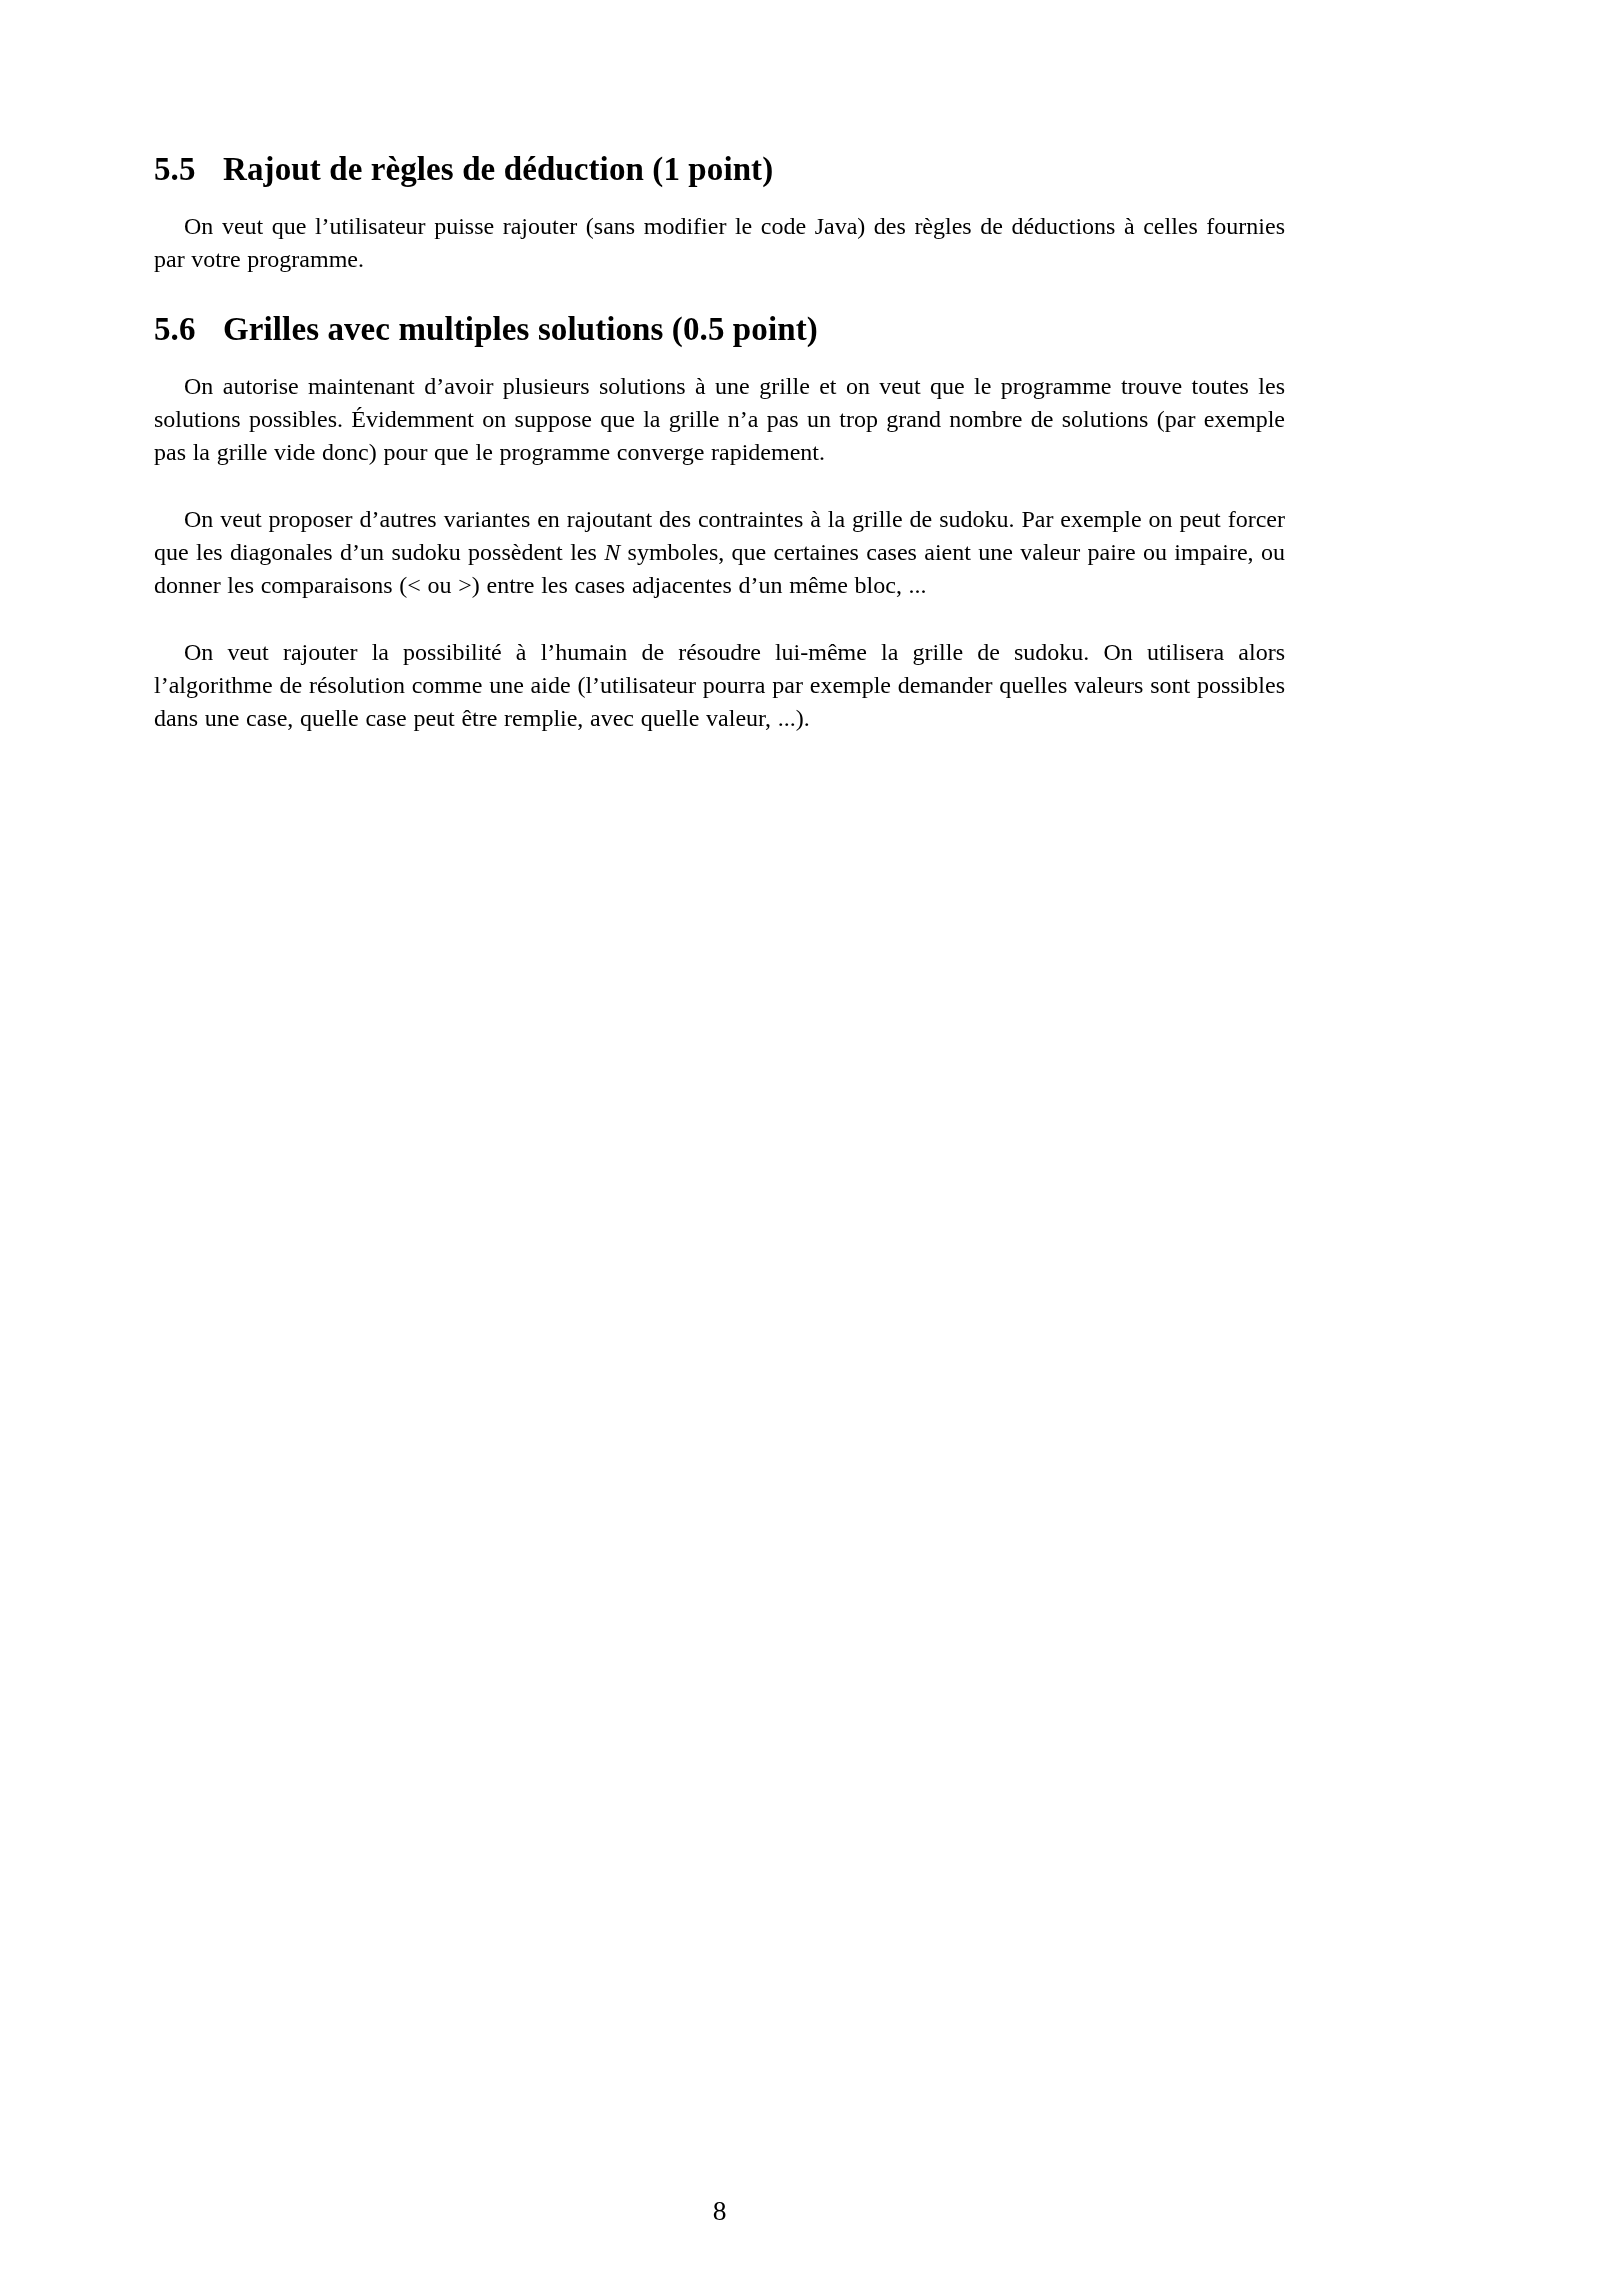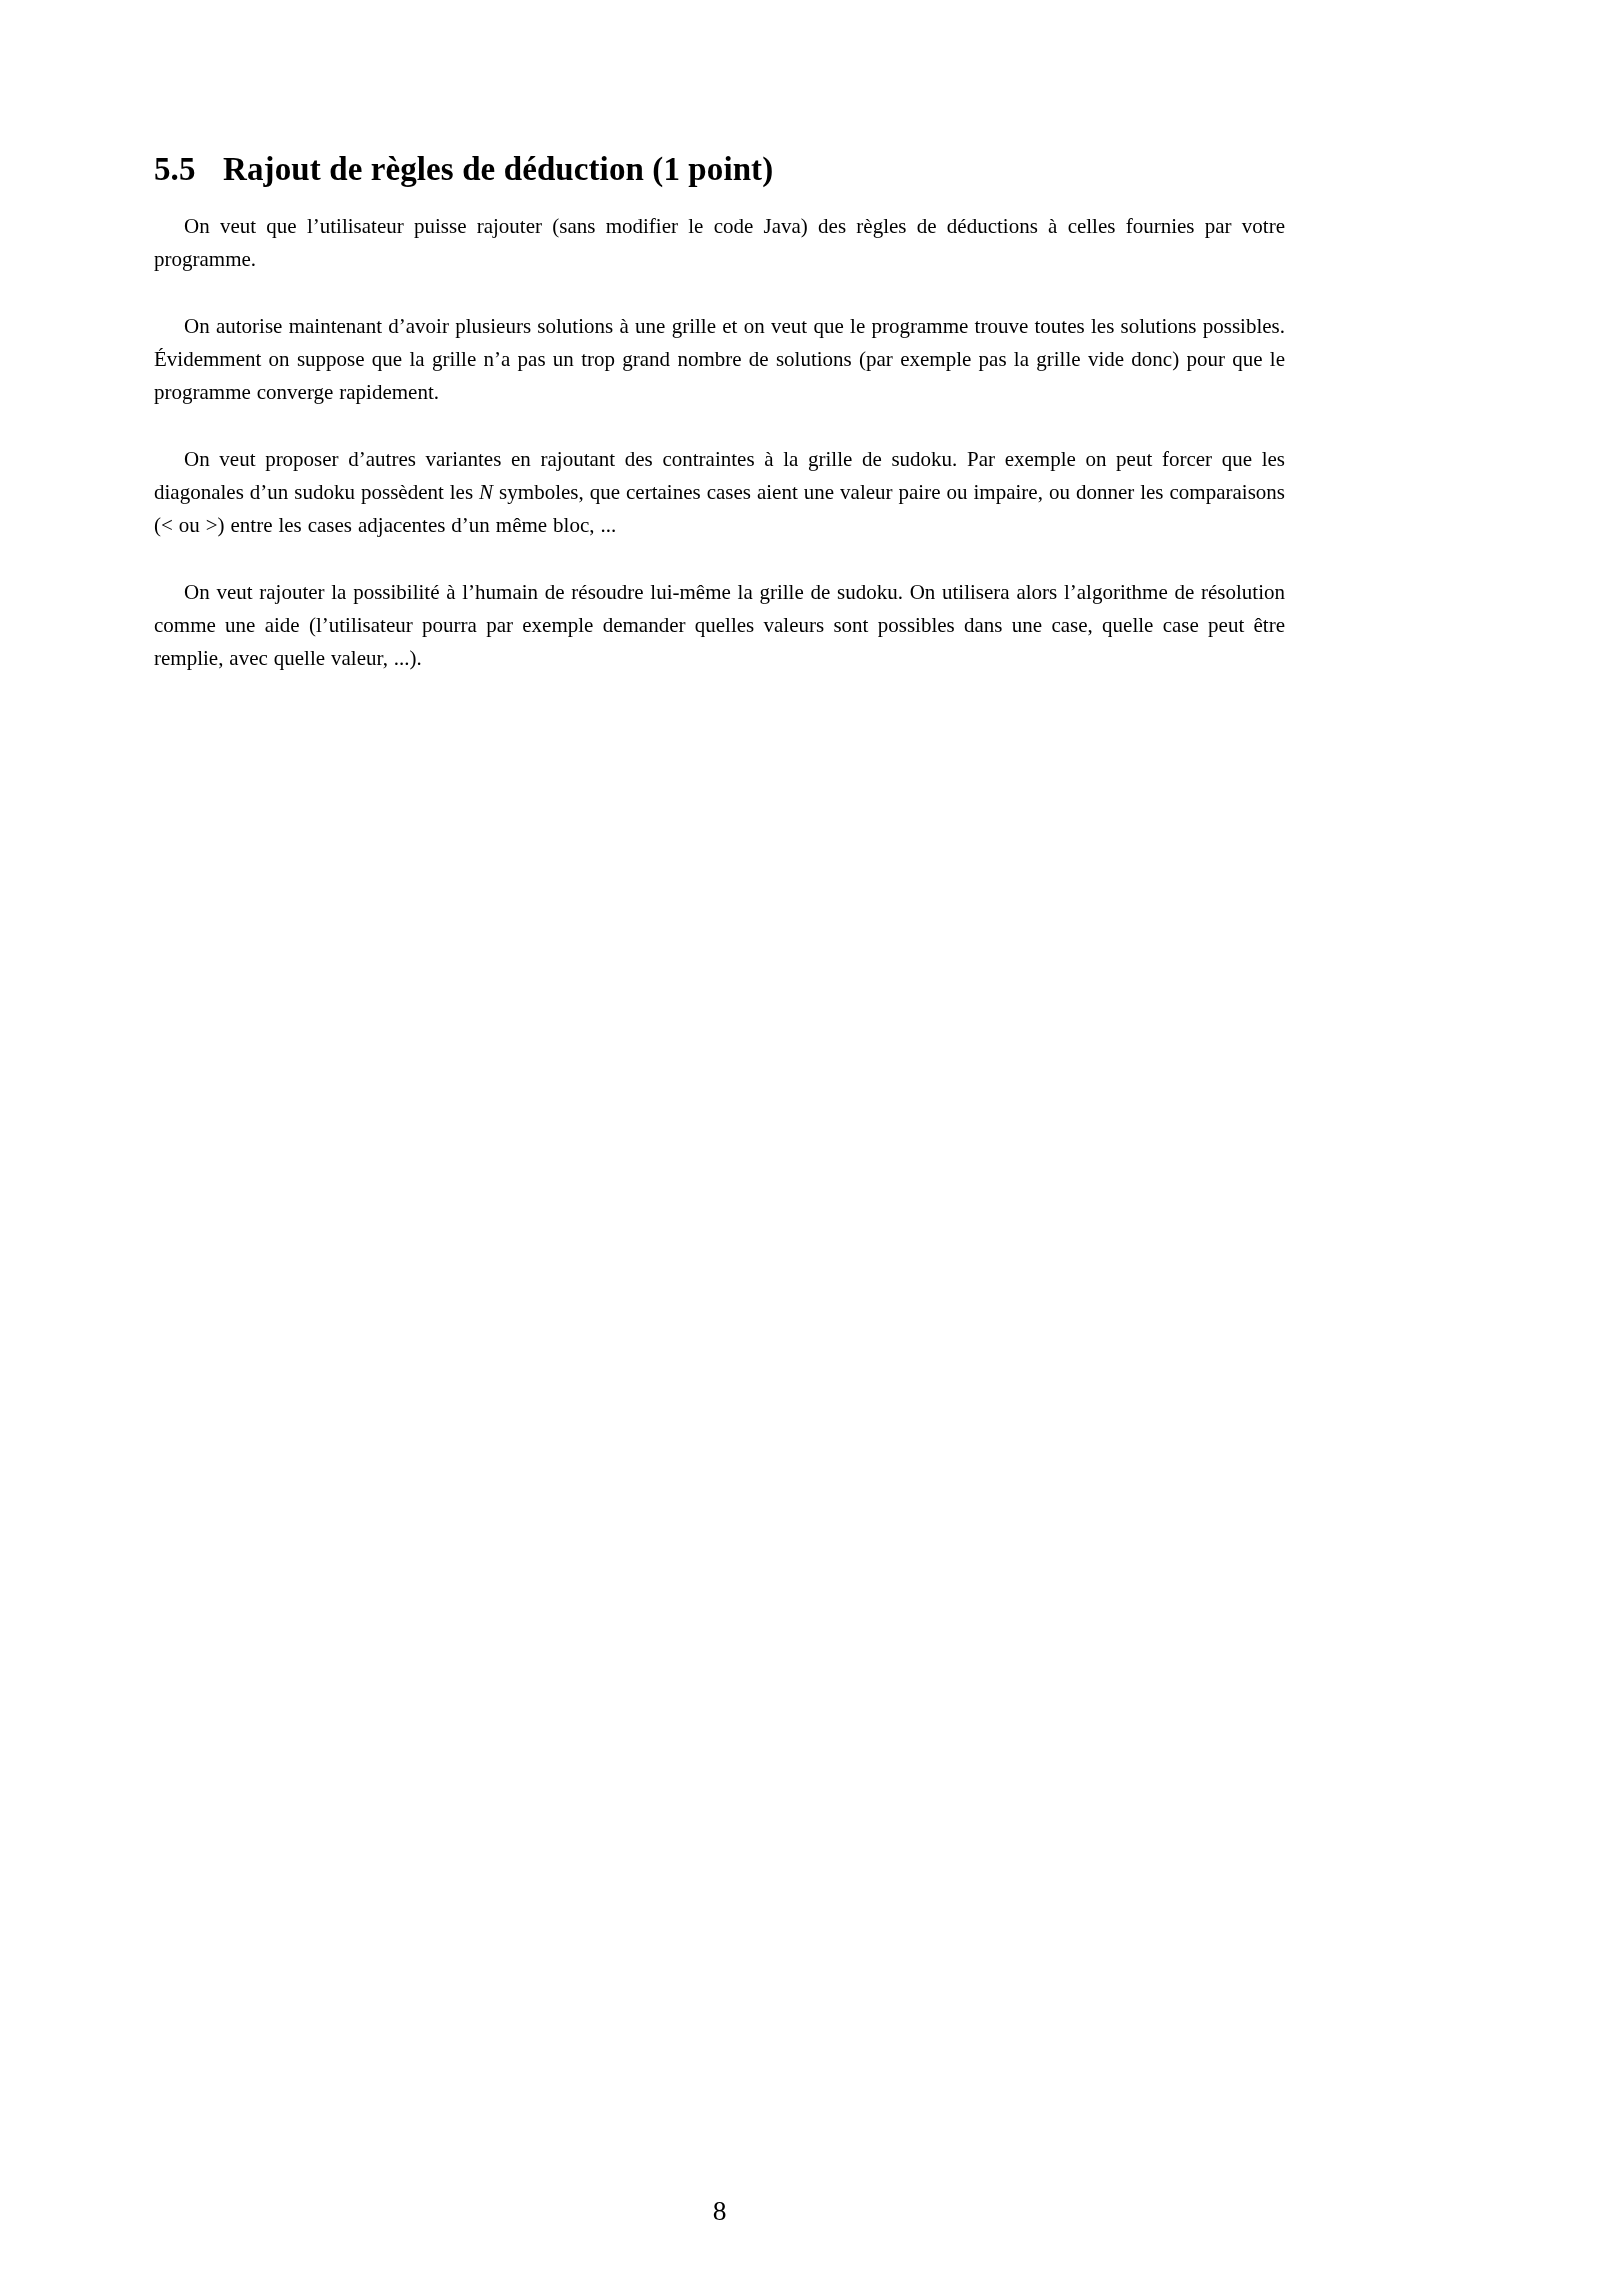"On veut que l’utilisateur puisse" .section-paragraph { font-size: 21px -> 24px }
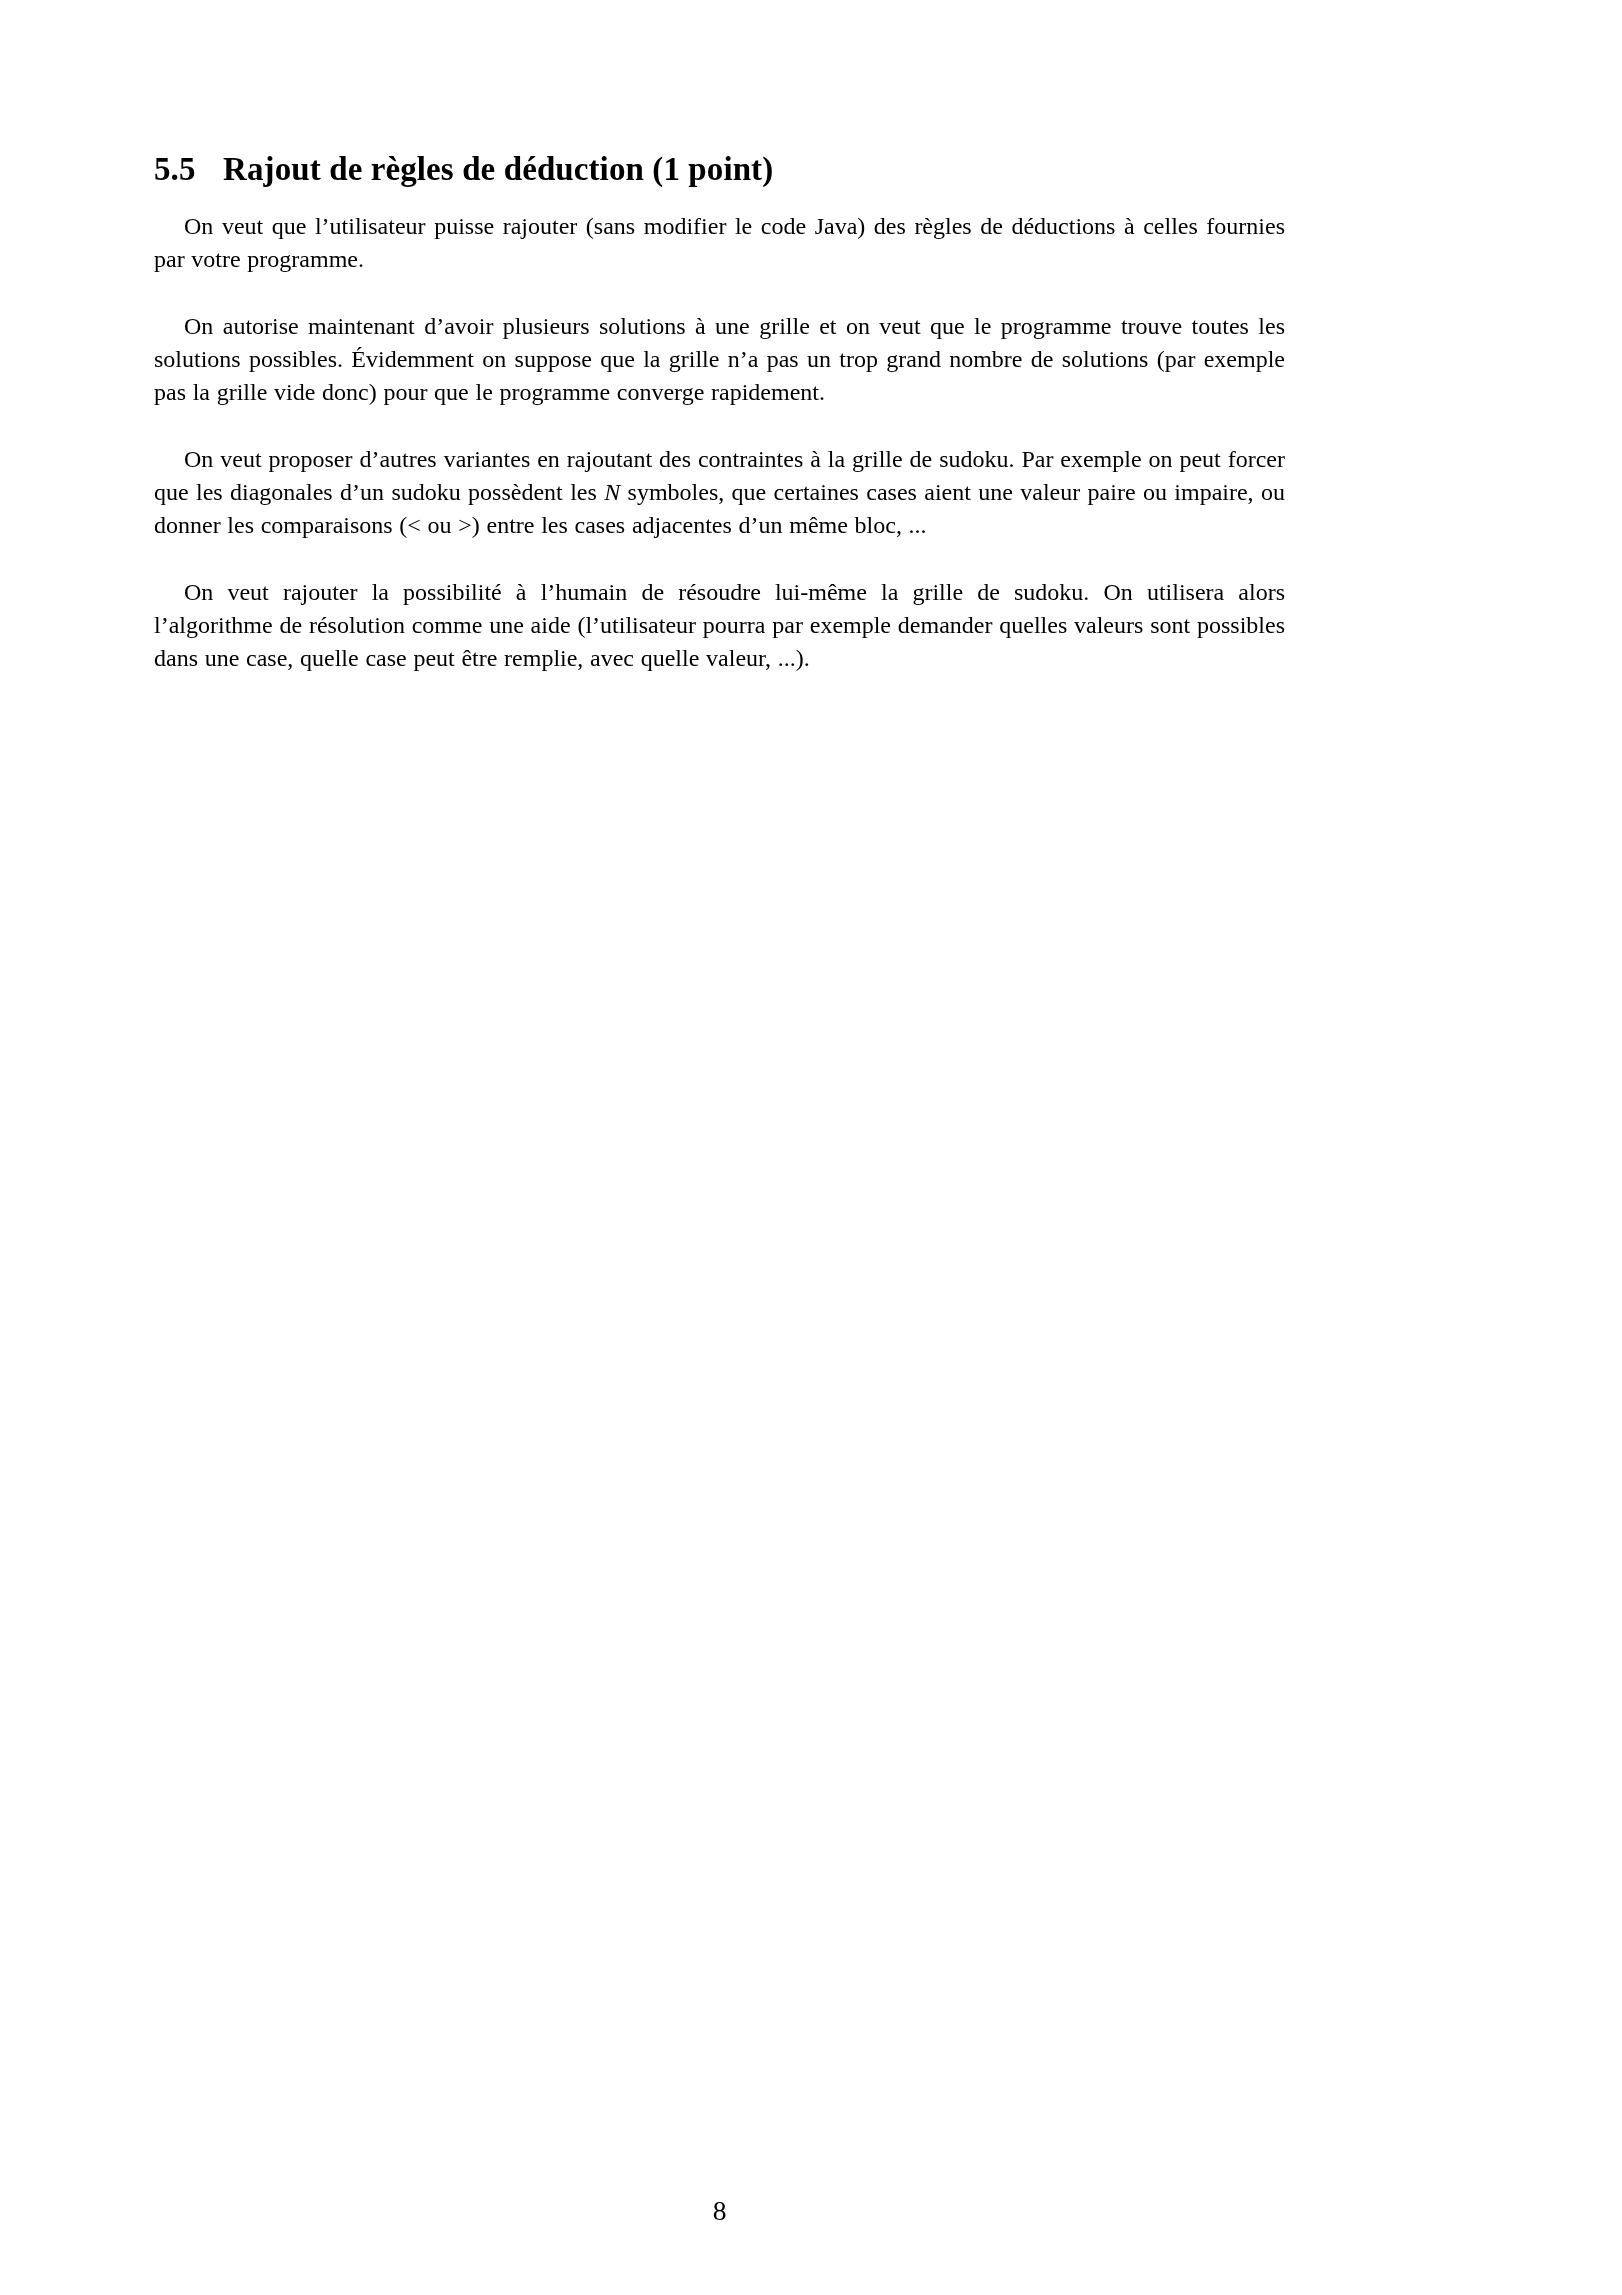"5.6 Grilles avec multiples solutions" h2.section-heading { html: none -> <h2> <span>5.6</span><span>Grilles avec multiples solutions (0.5 point)</span> </h2> }
